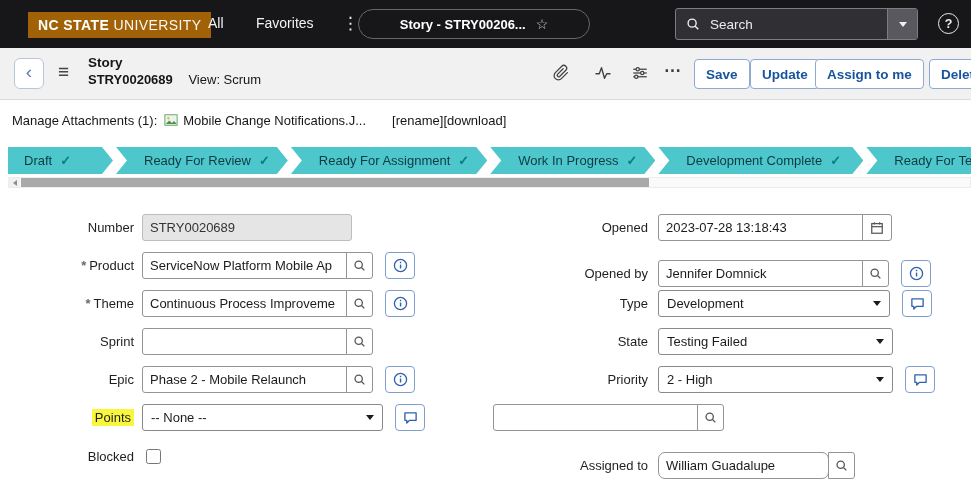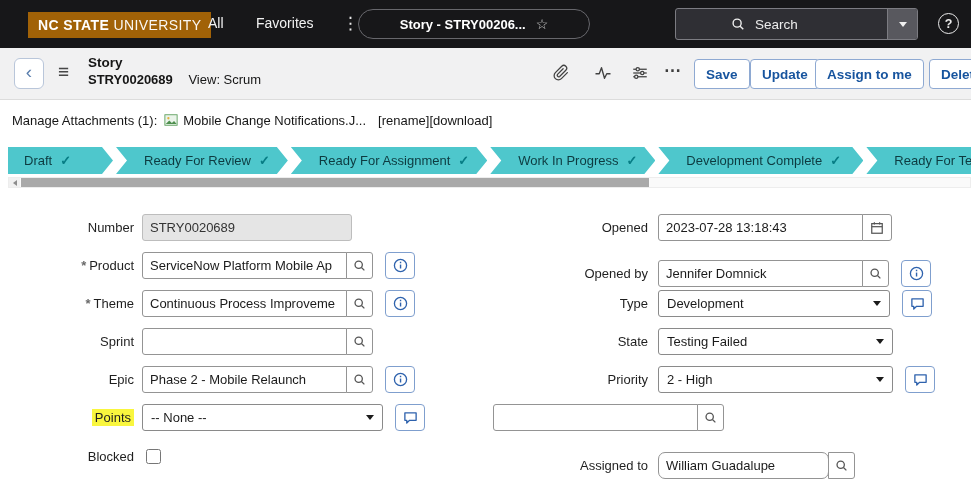"Search" .search-box { padding-left: 45px -> none }
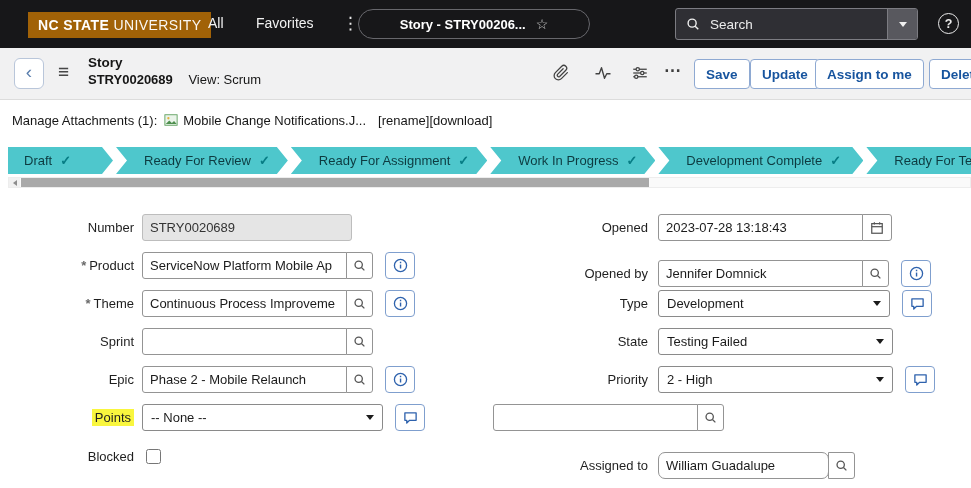"[rename]" span.attach-actions { margin-left: 12px -> 26px }
